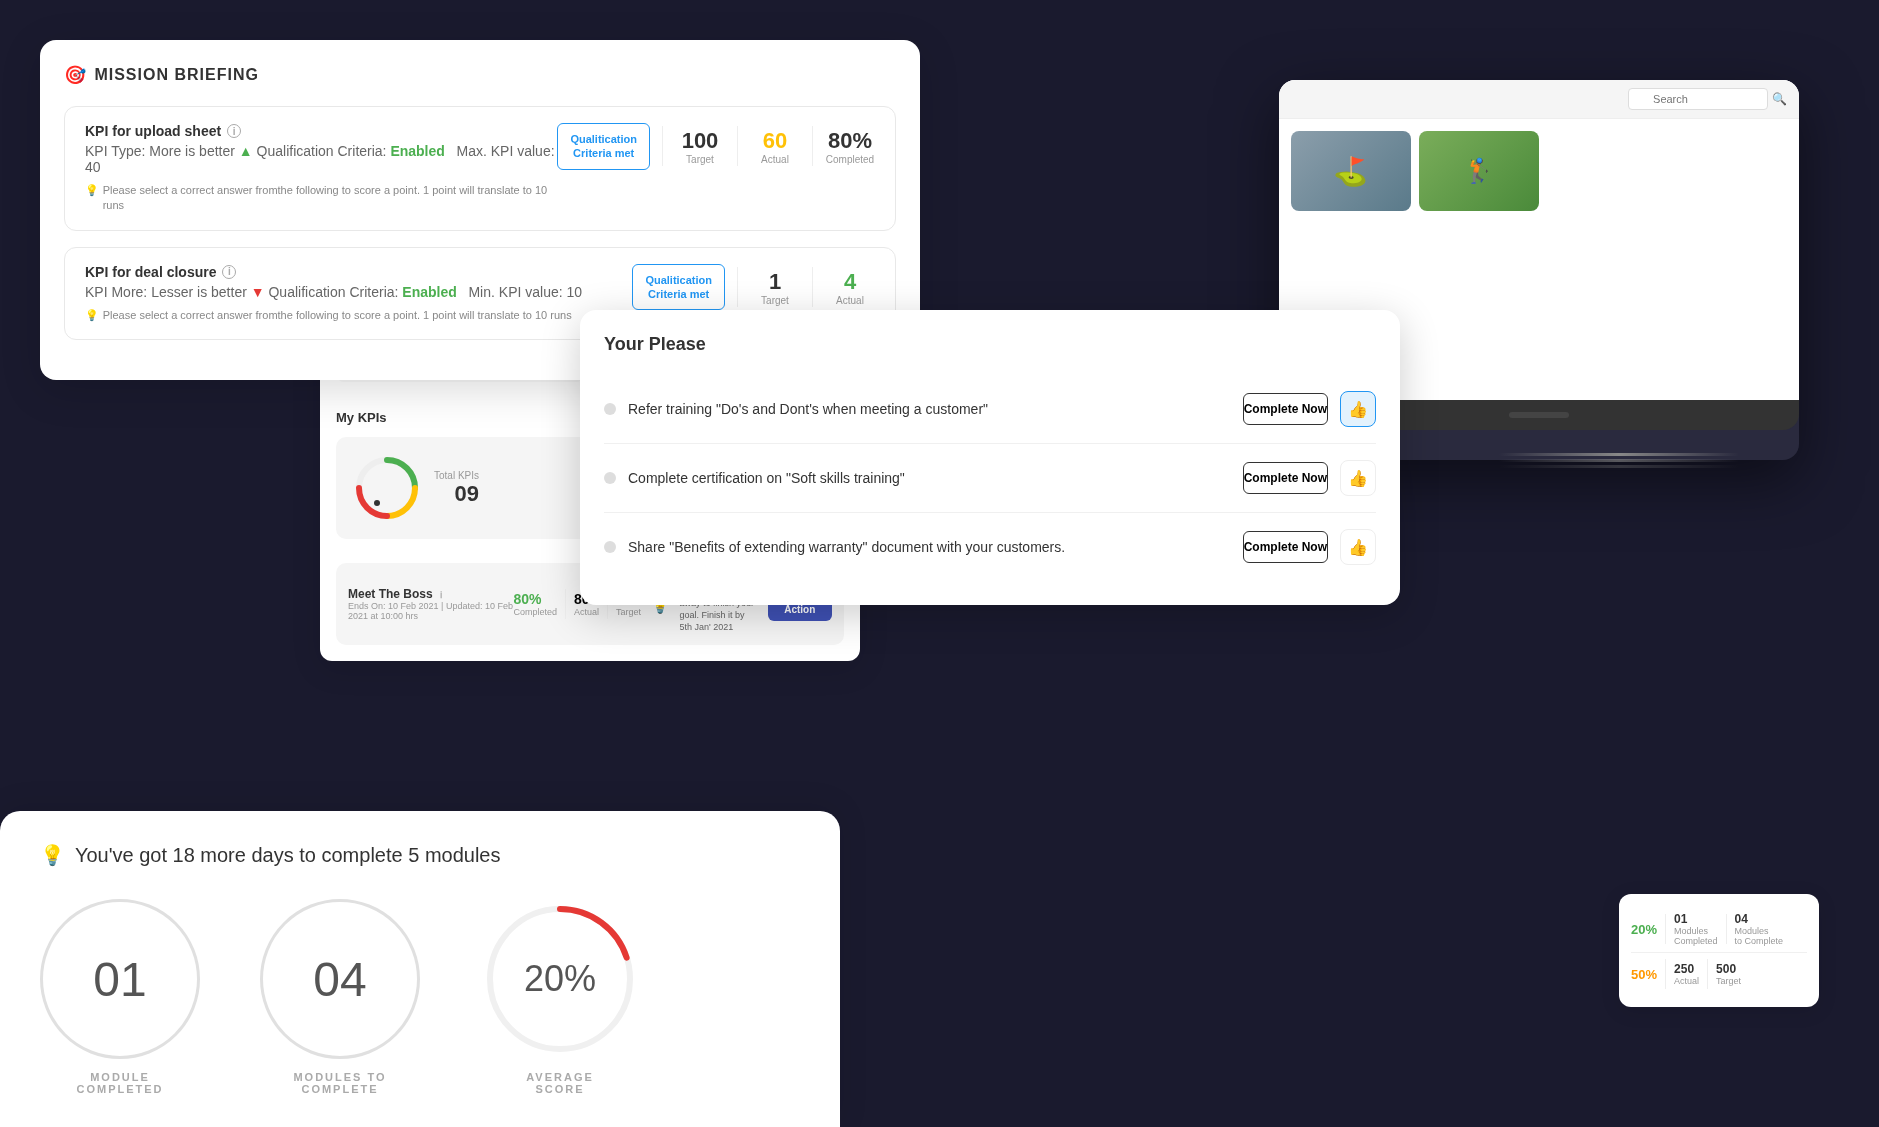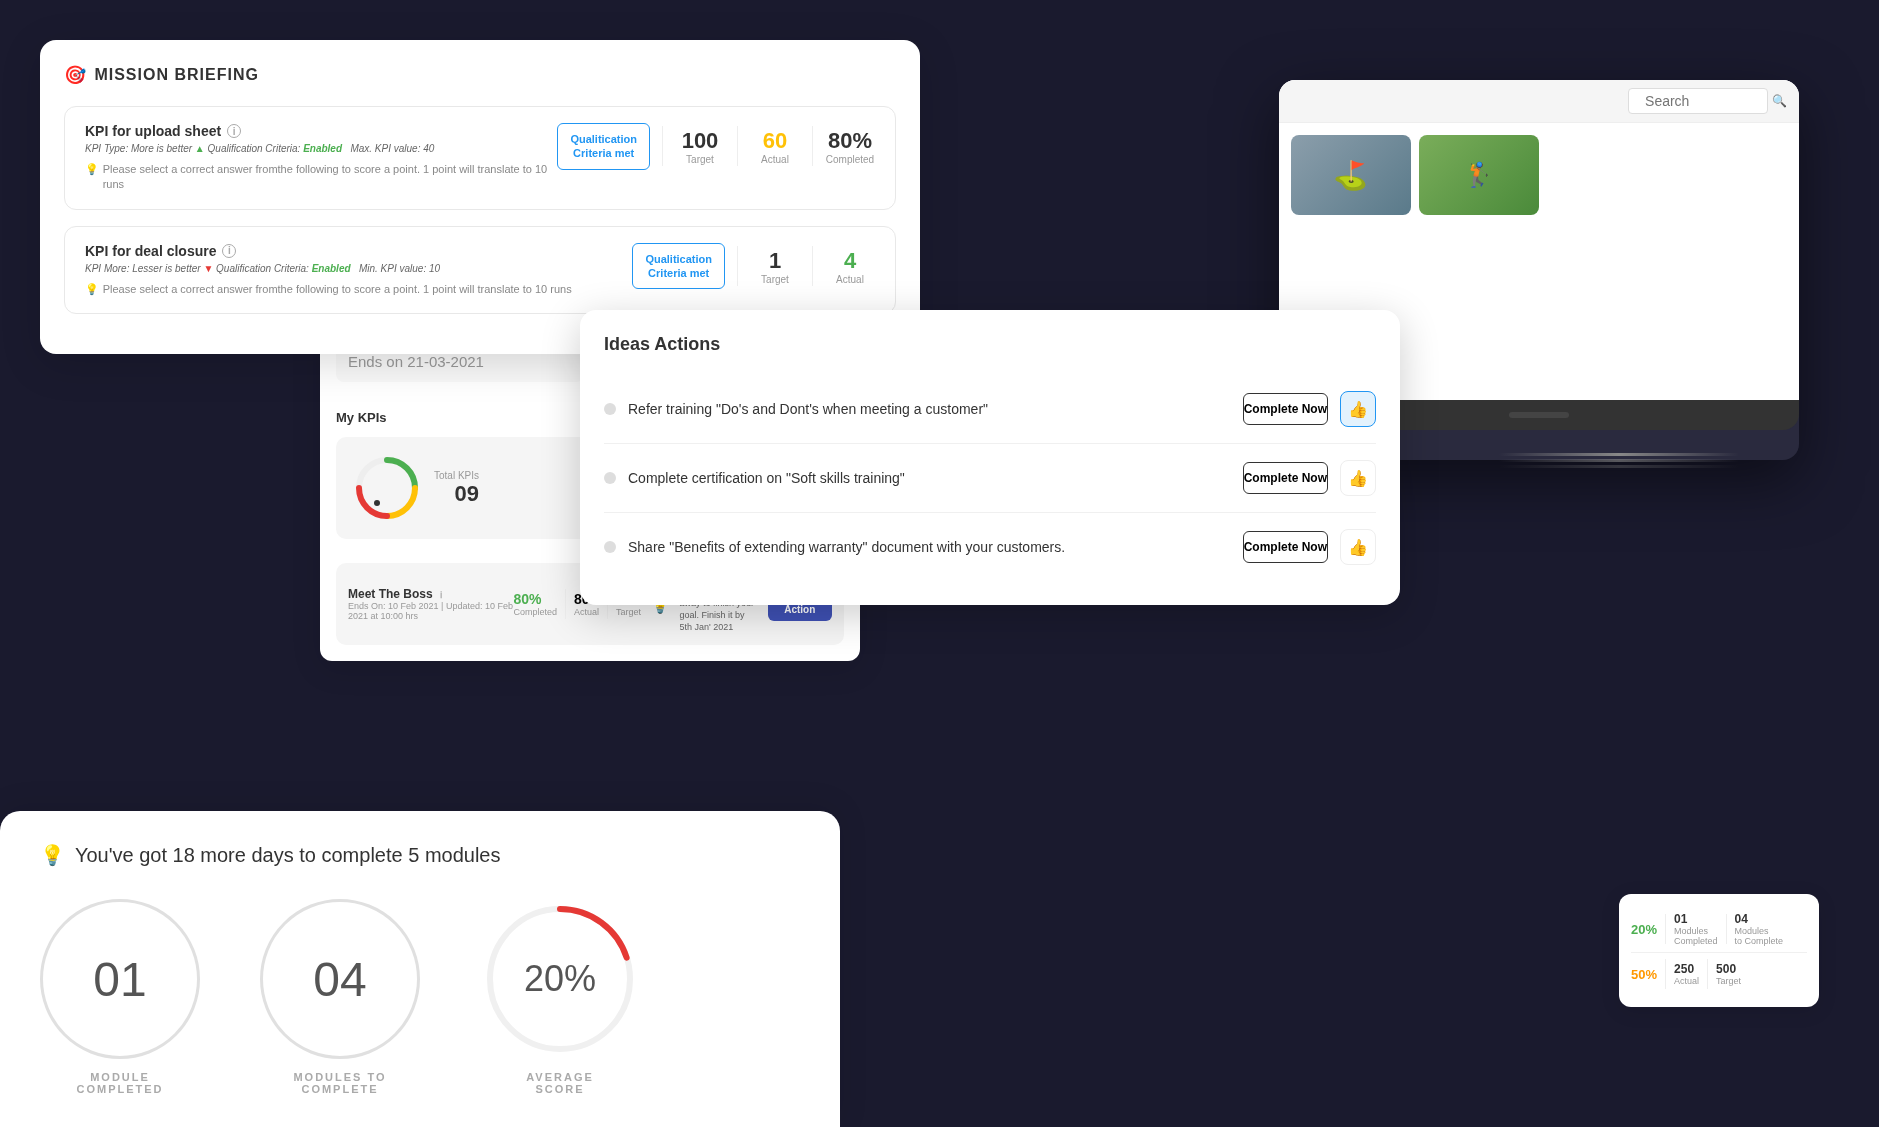"Search" .screen-search input { font-size: 14px -> 11px; padding: 4px 16px -> 4px 24px }
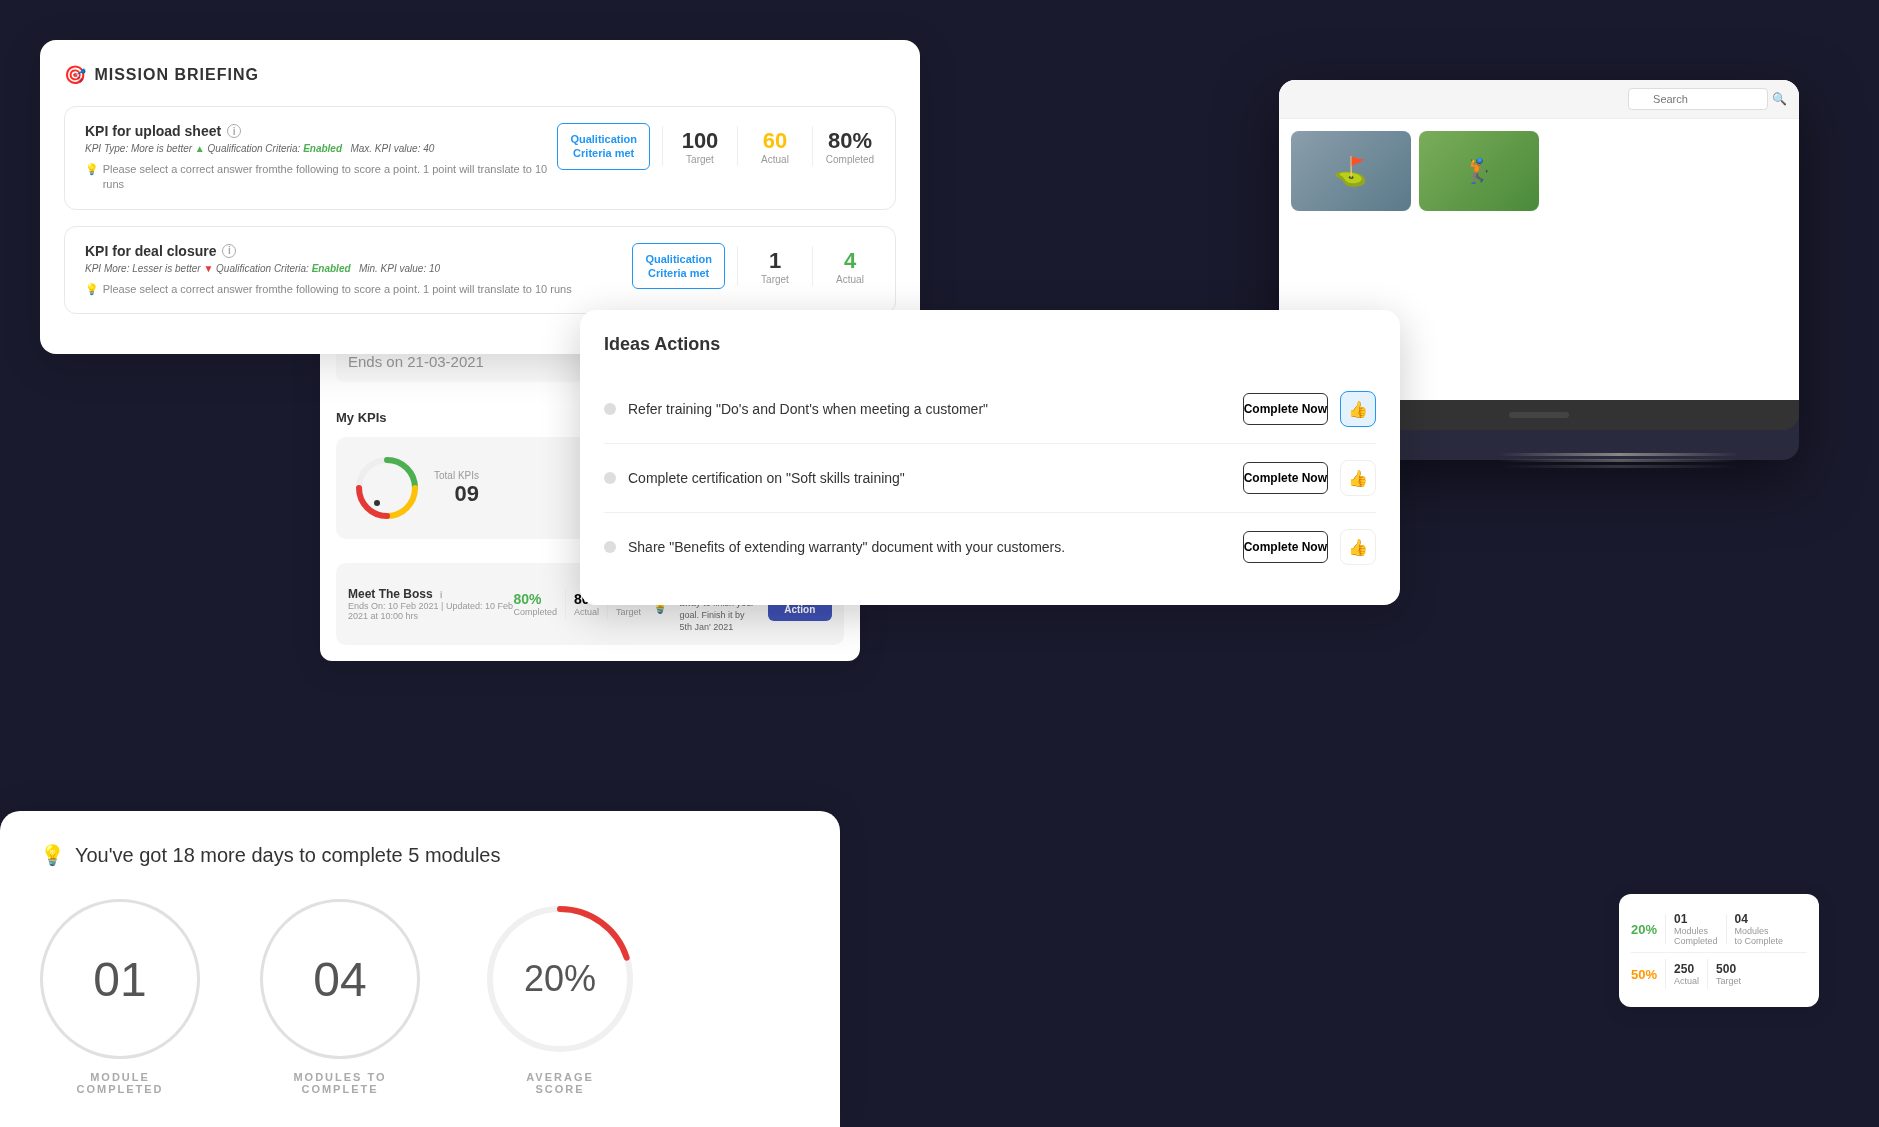"KPI Type: More is better" .kpi-meta { font-size: 10px -> 14px; font-style: italic -> none }
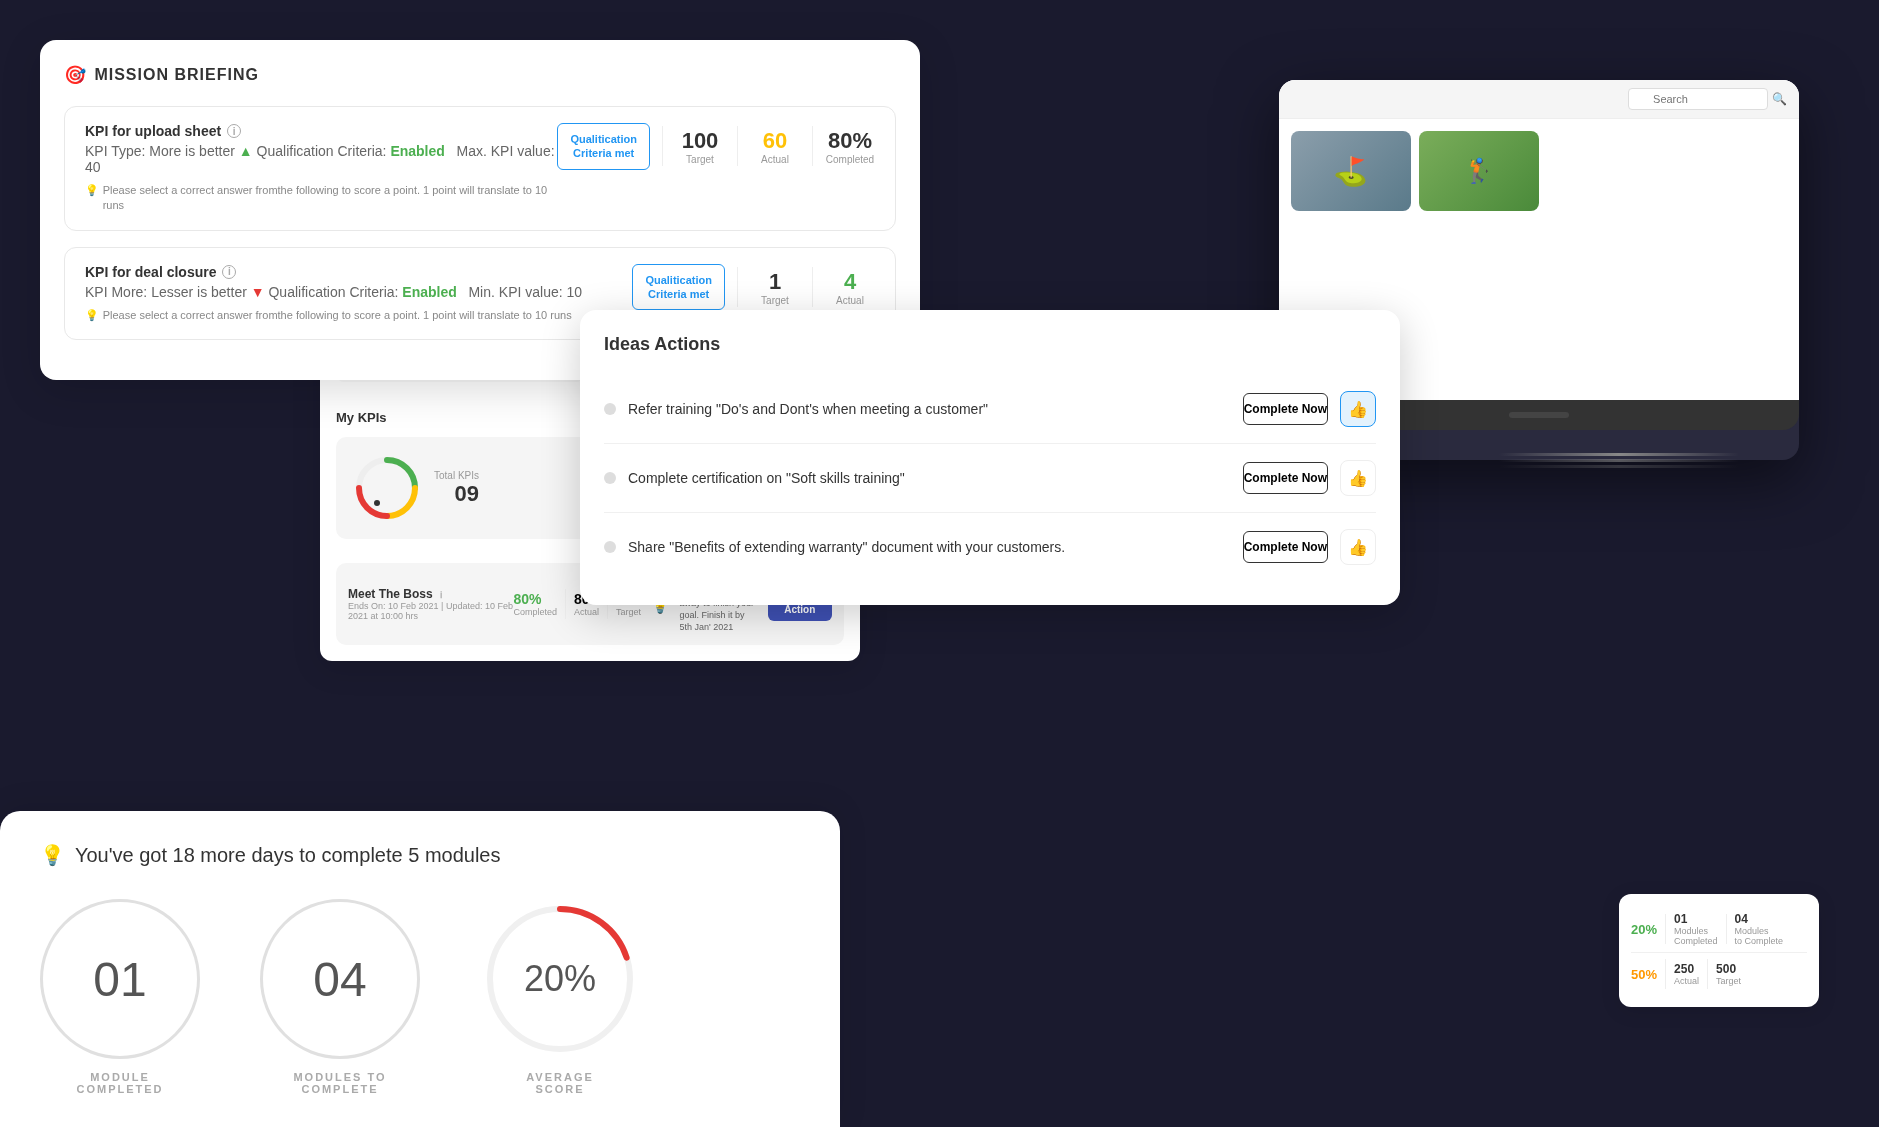"Ideas Actions" div.actions-title { text: Ideas Actions -> Your Please }
